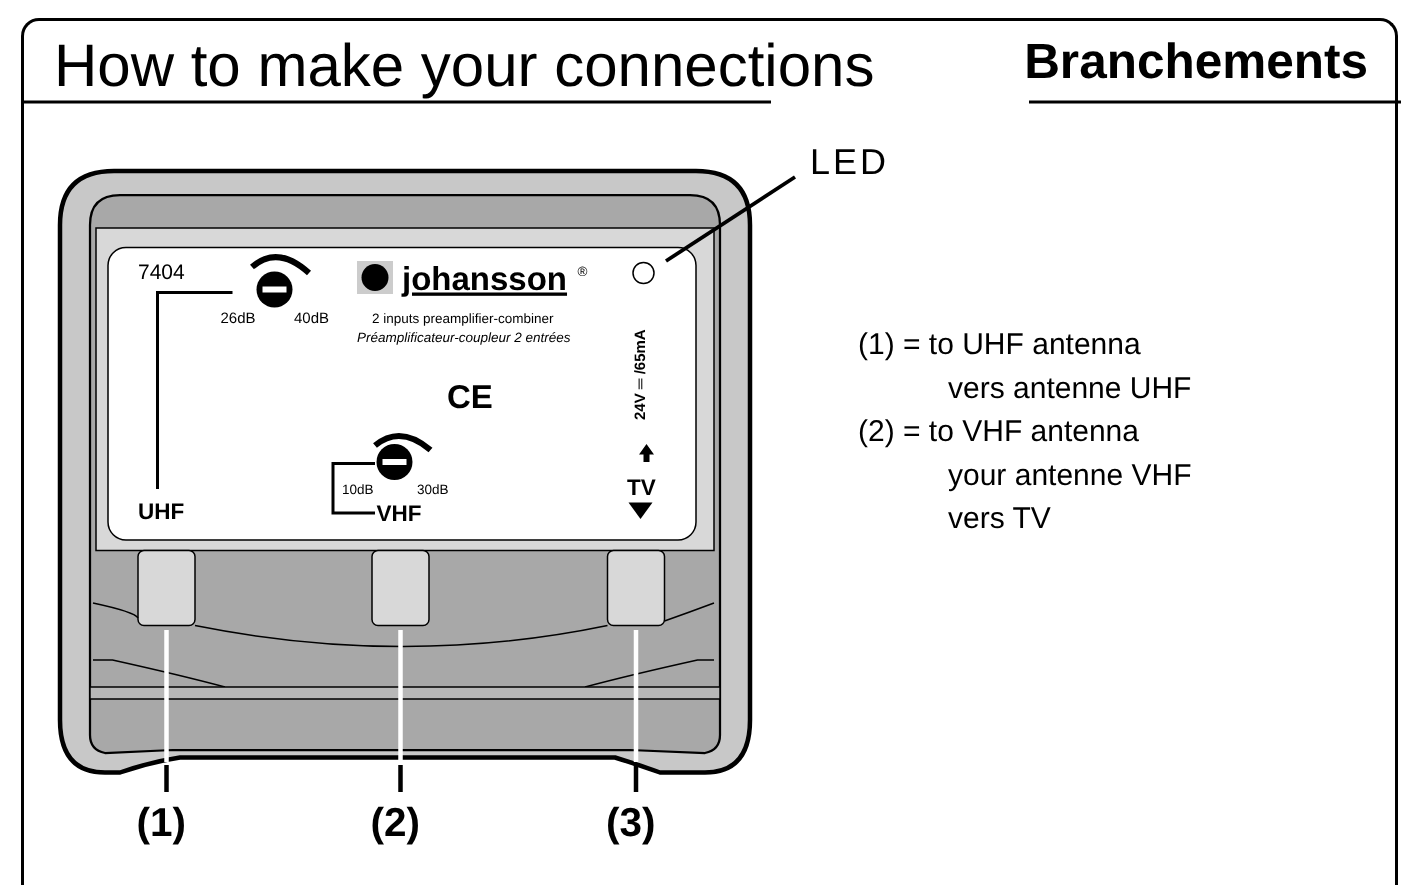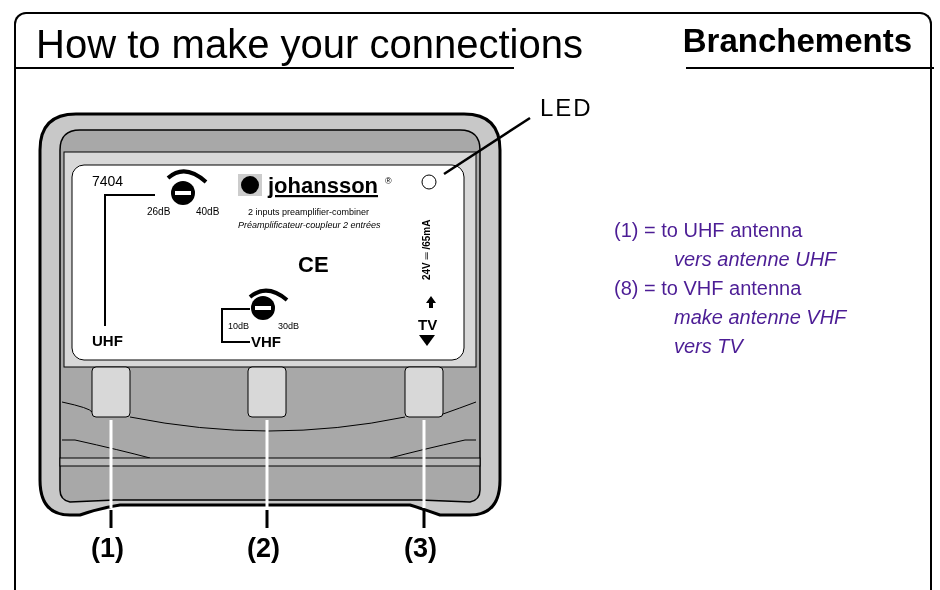"(1) = to UHF antenna" .legend { color: #4c1d95 -> #000000; margin-left: 42px -> none }
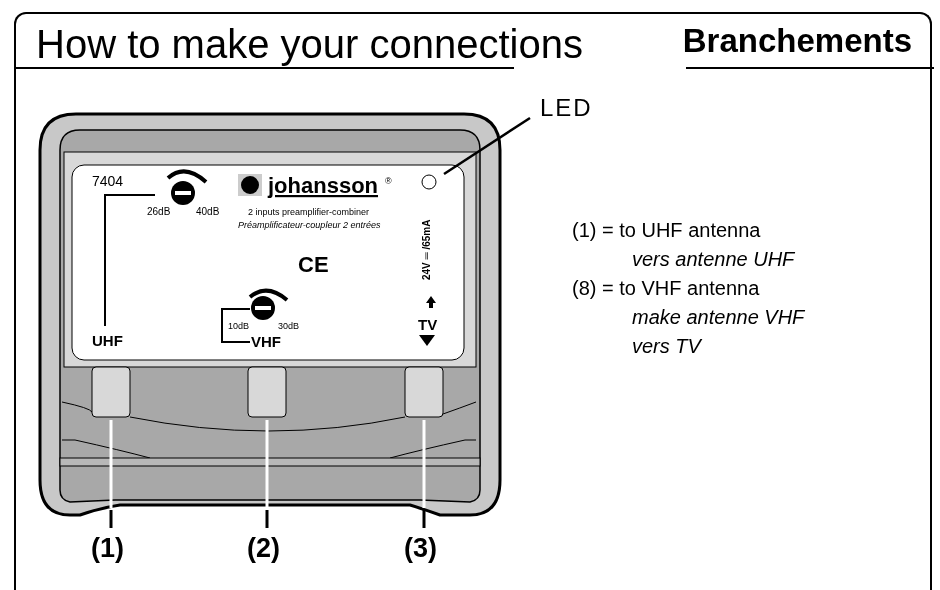"vers antenne UHF" .legend .fr { font-style: italic -> none }
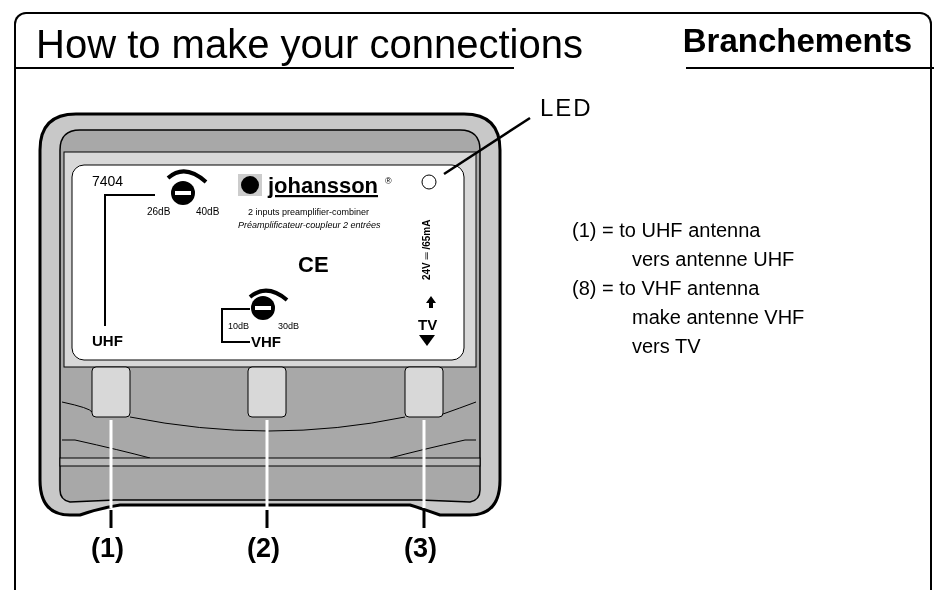"(8) = to VHF antenna" div { text: 8 -> 2 }
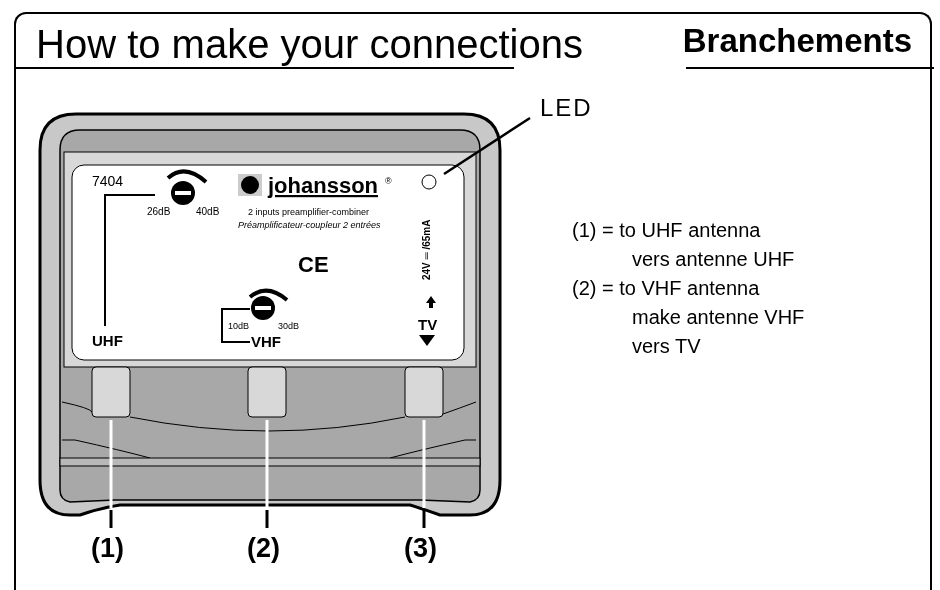"make antenne VHF" div.fr { text: make -> your }
